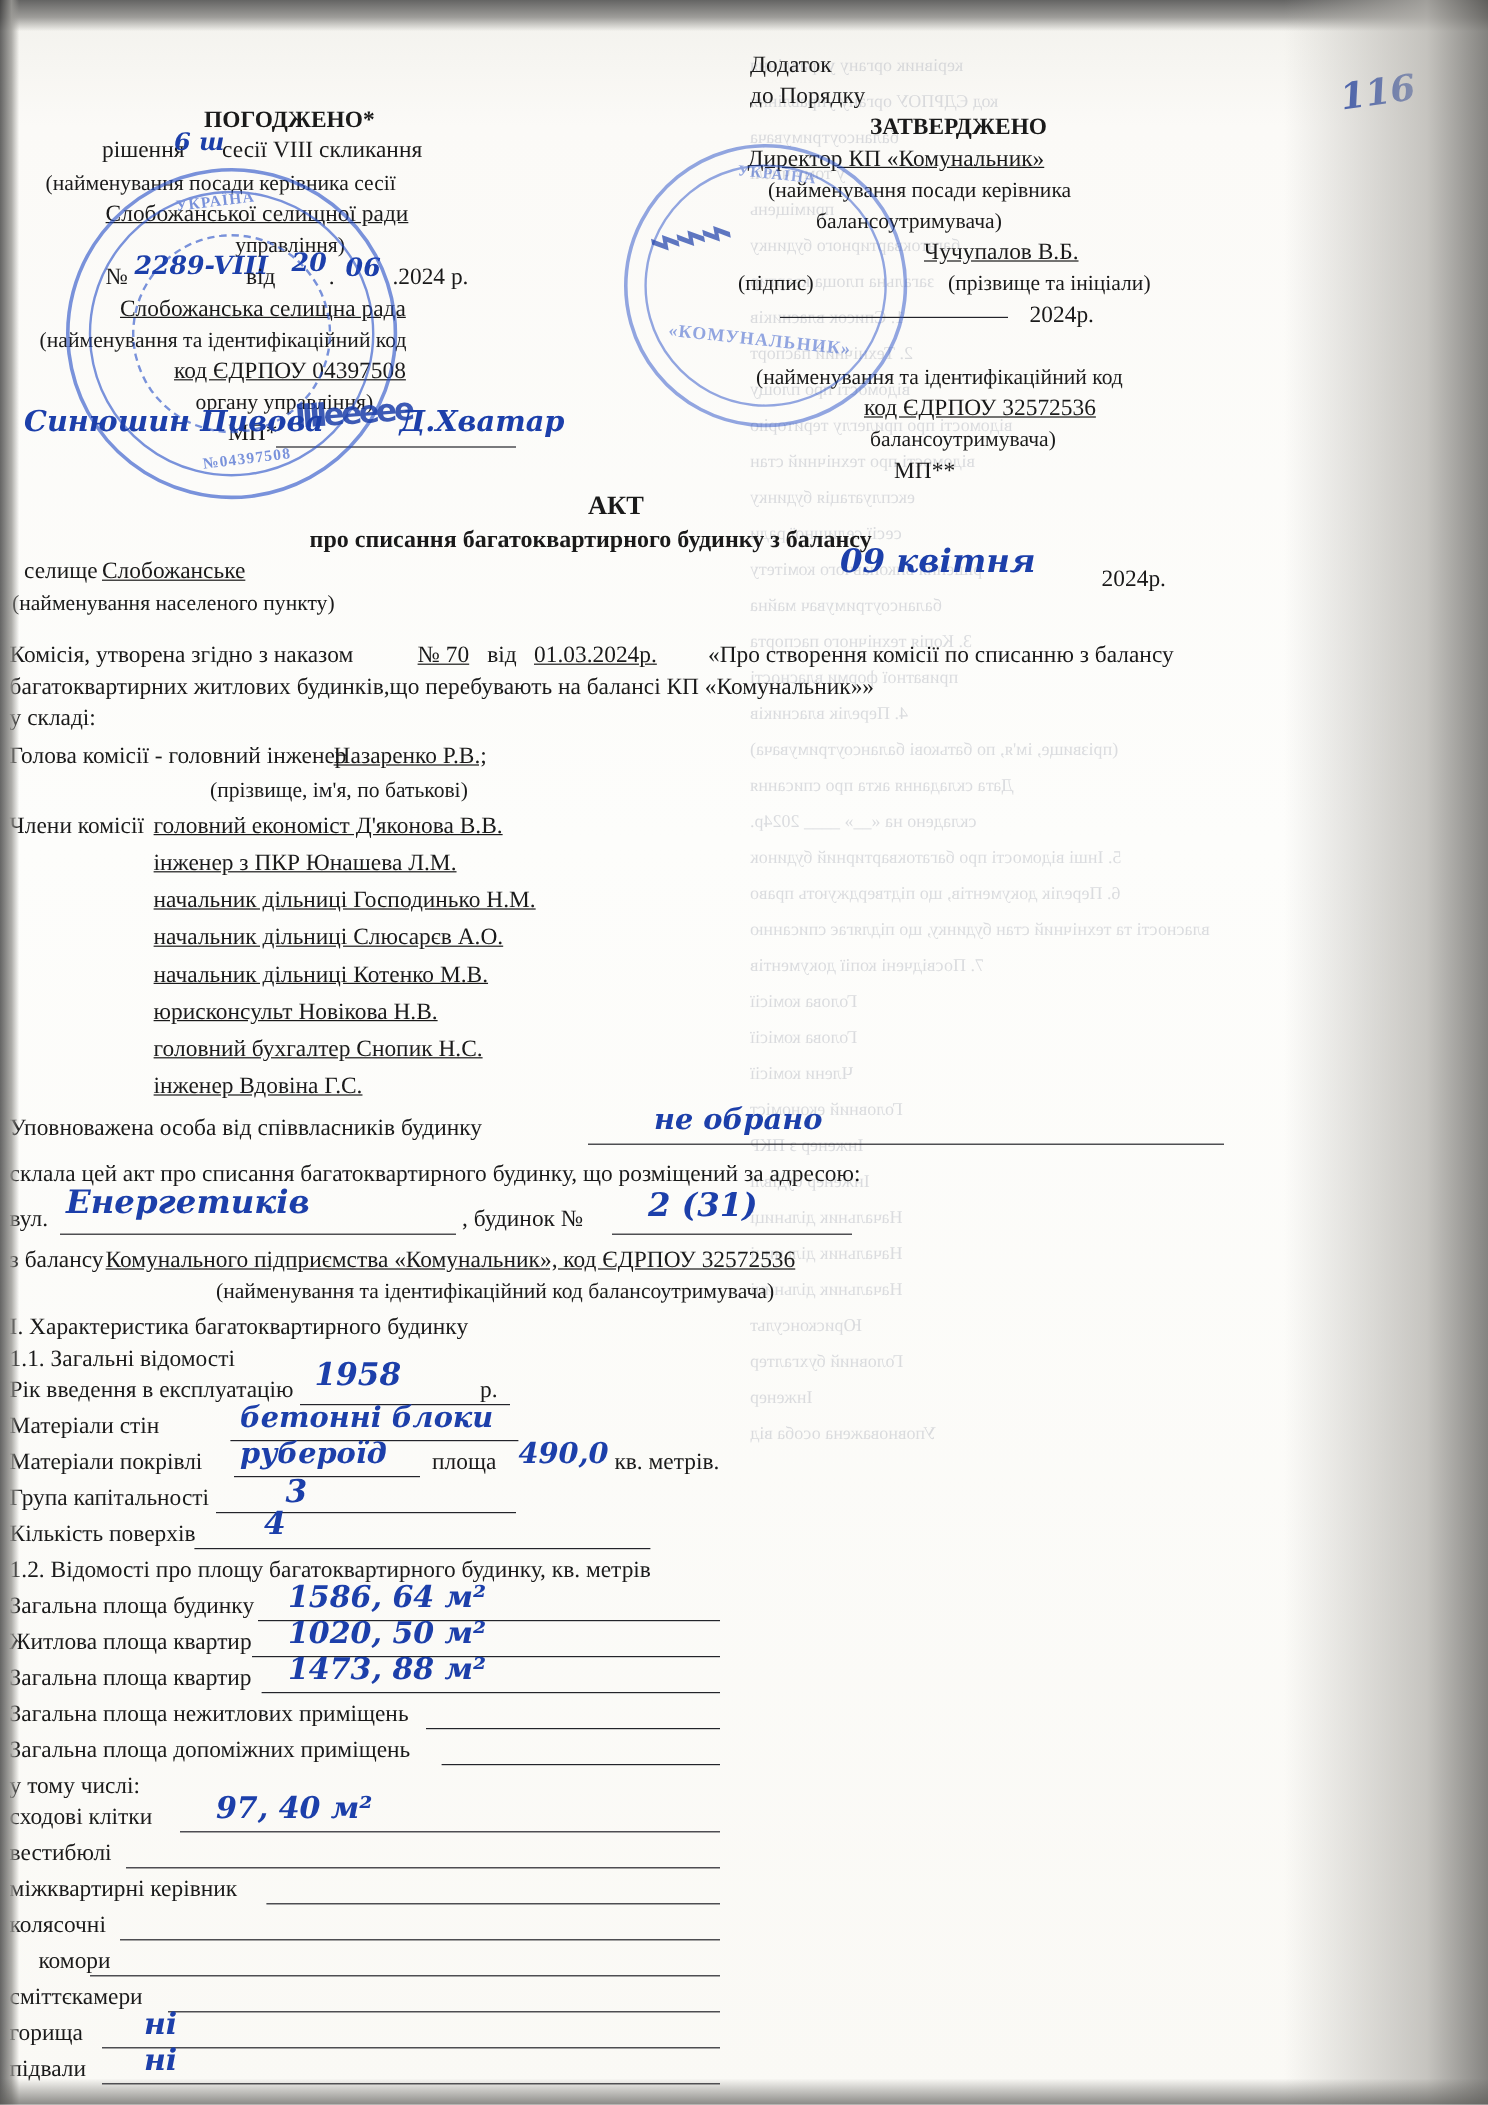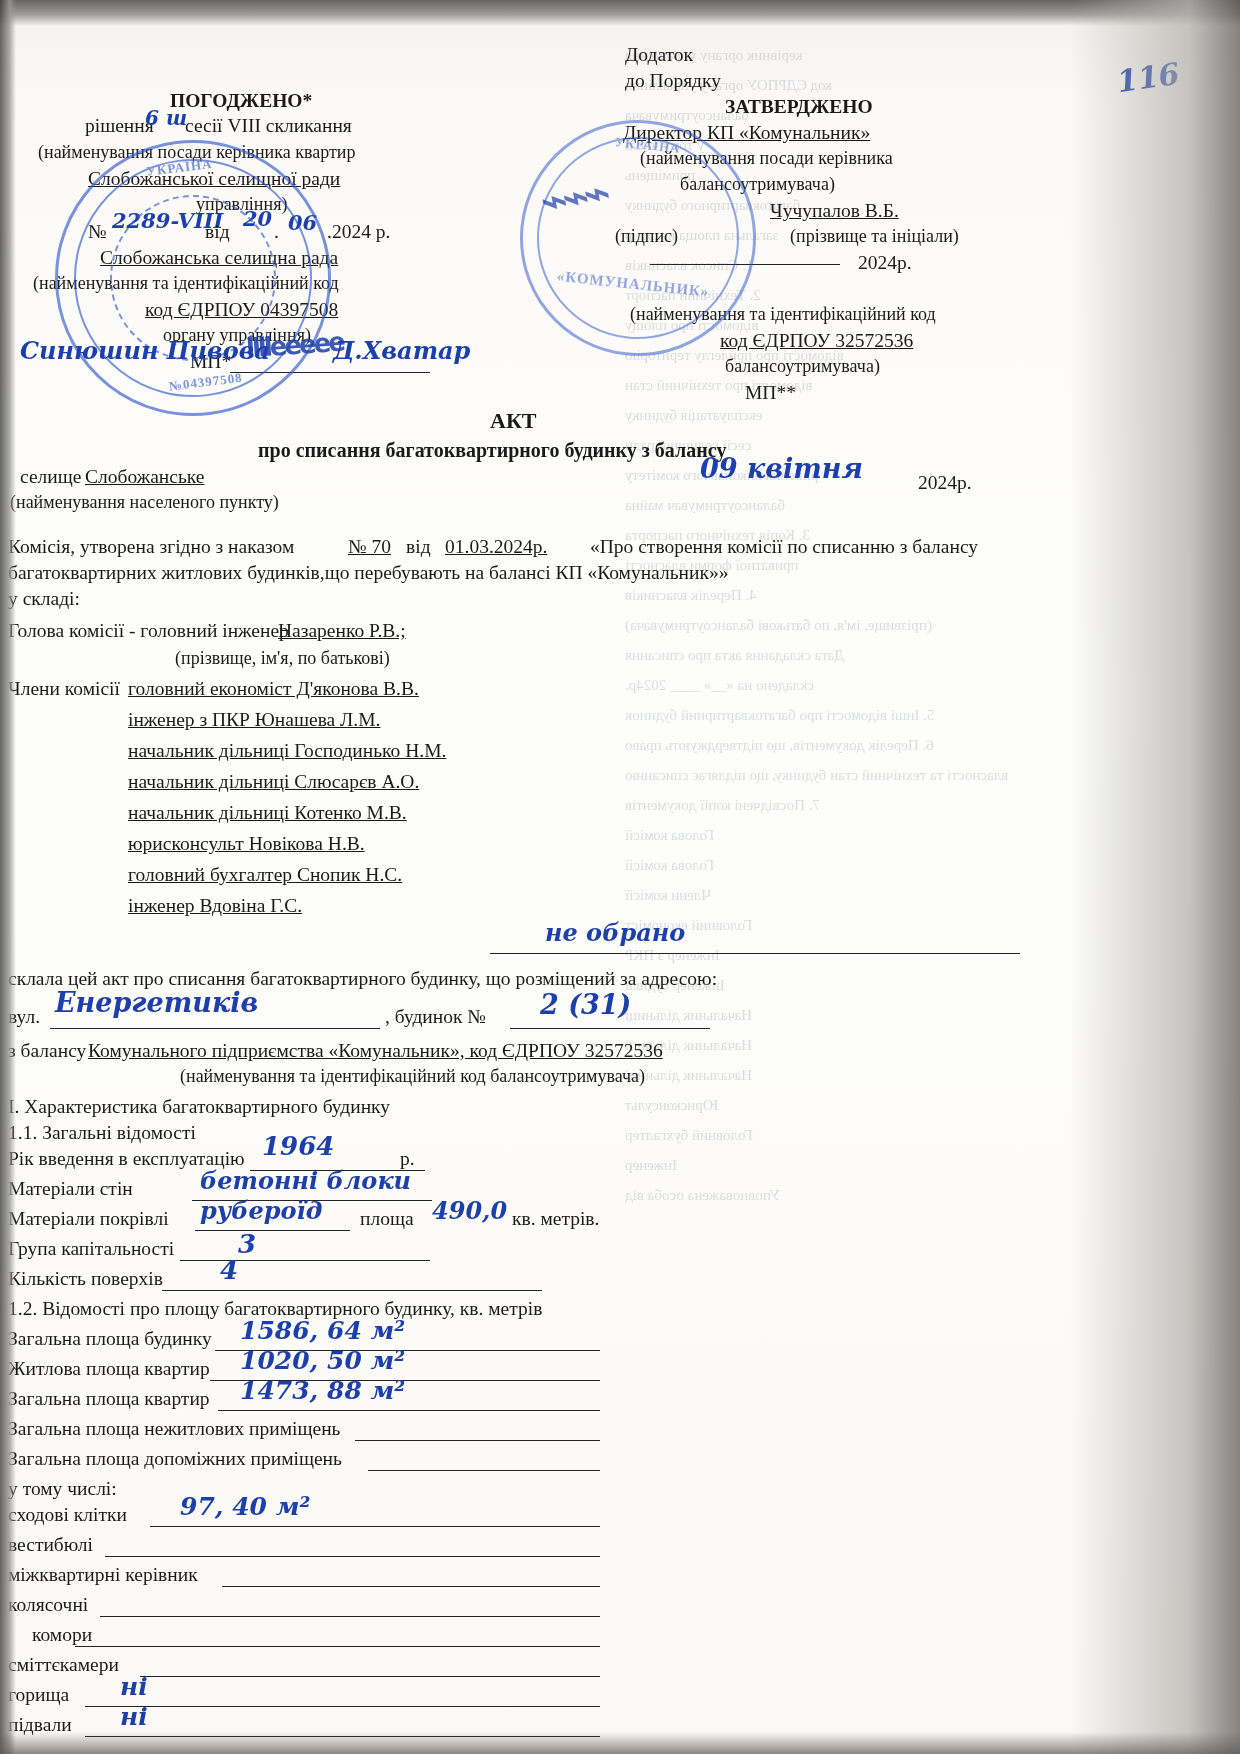"(найменування посади керівника квартир" div.t { text: квартир -> сесії }
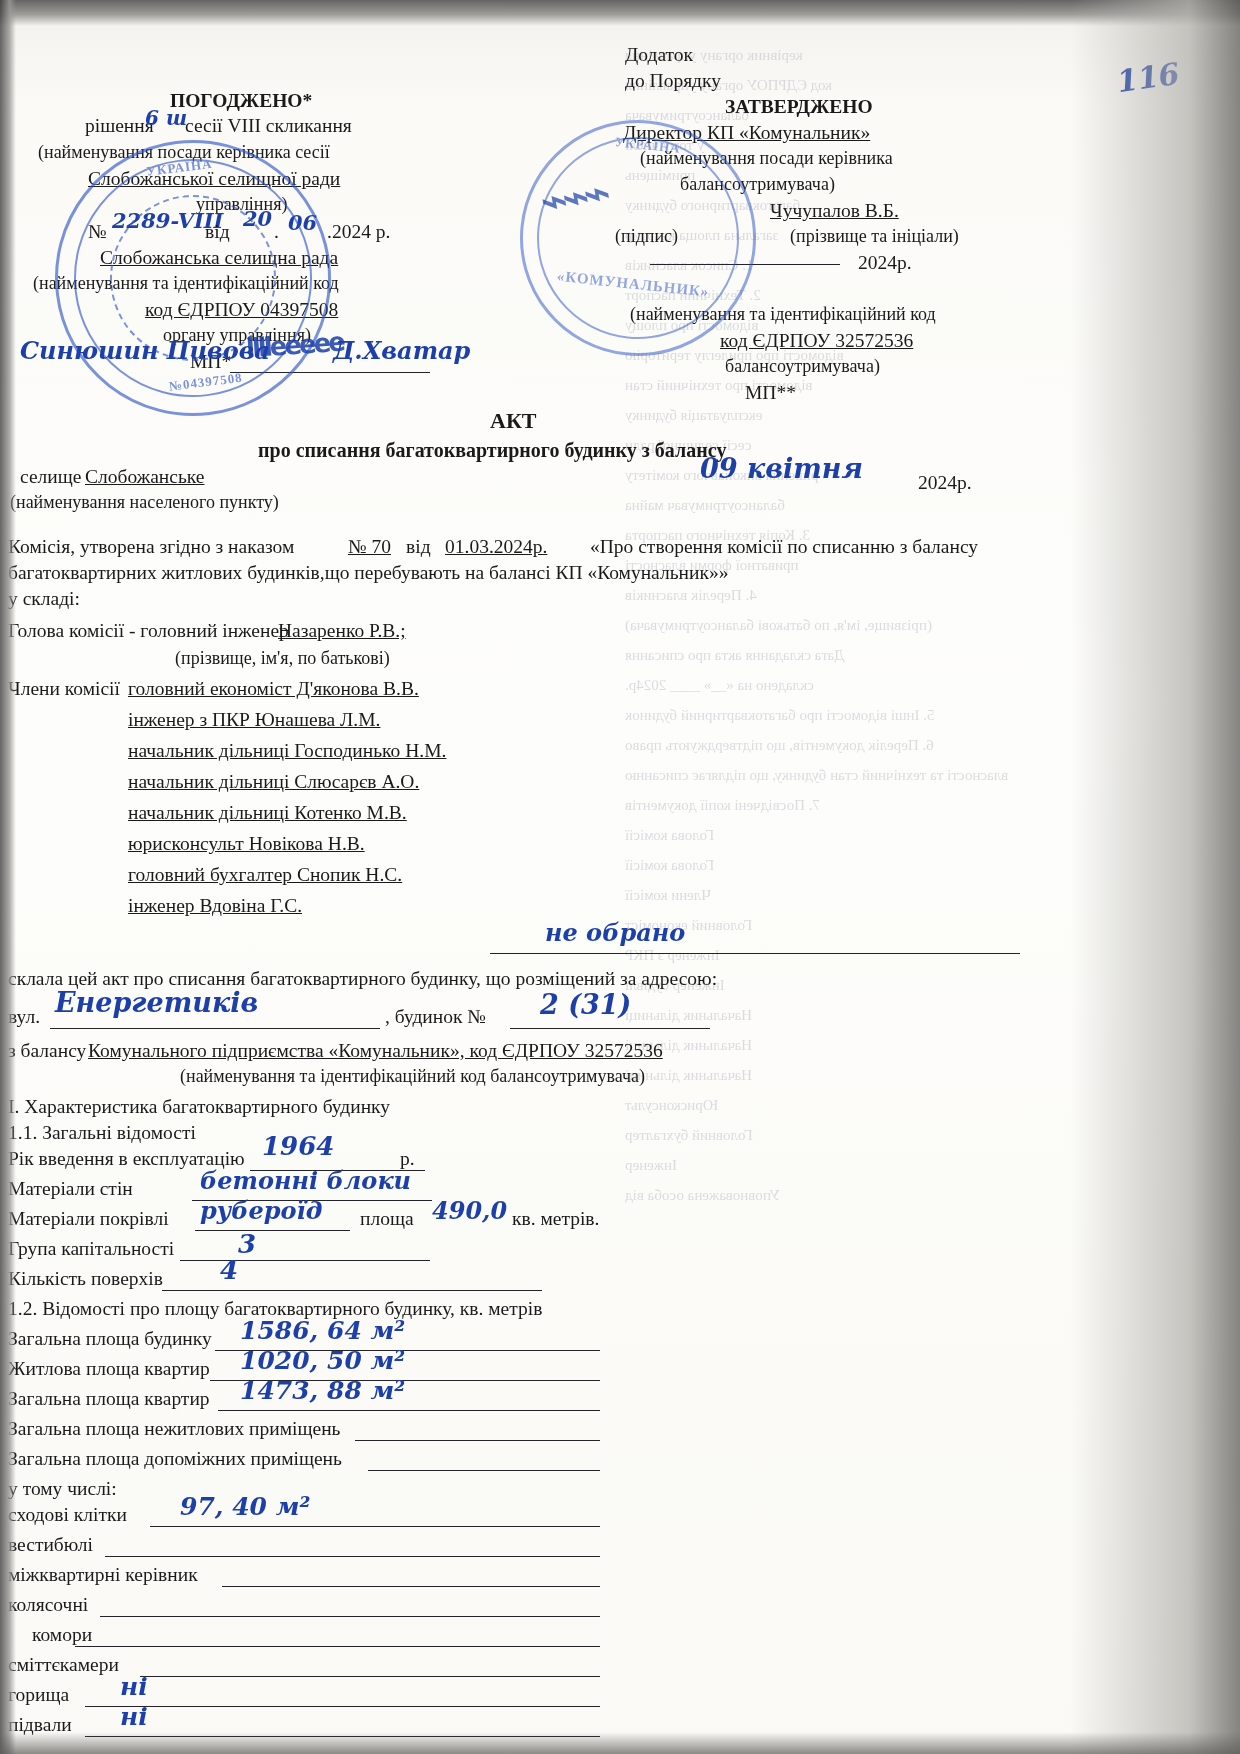"Уповноважена особа від співвласників" div.t { html: none -> <div>Уповноважена особа від співвласників будинку</div> }
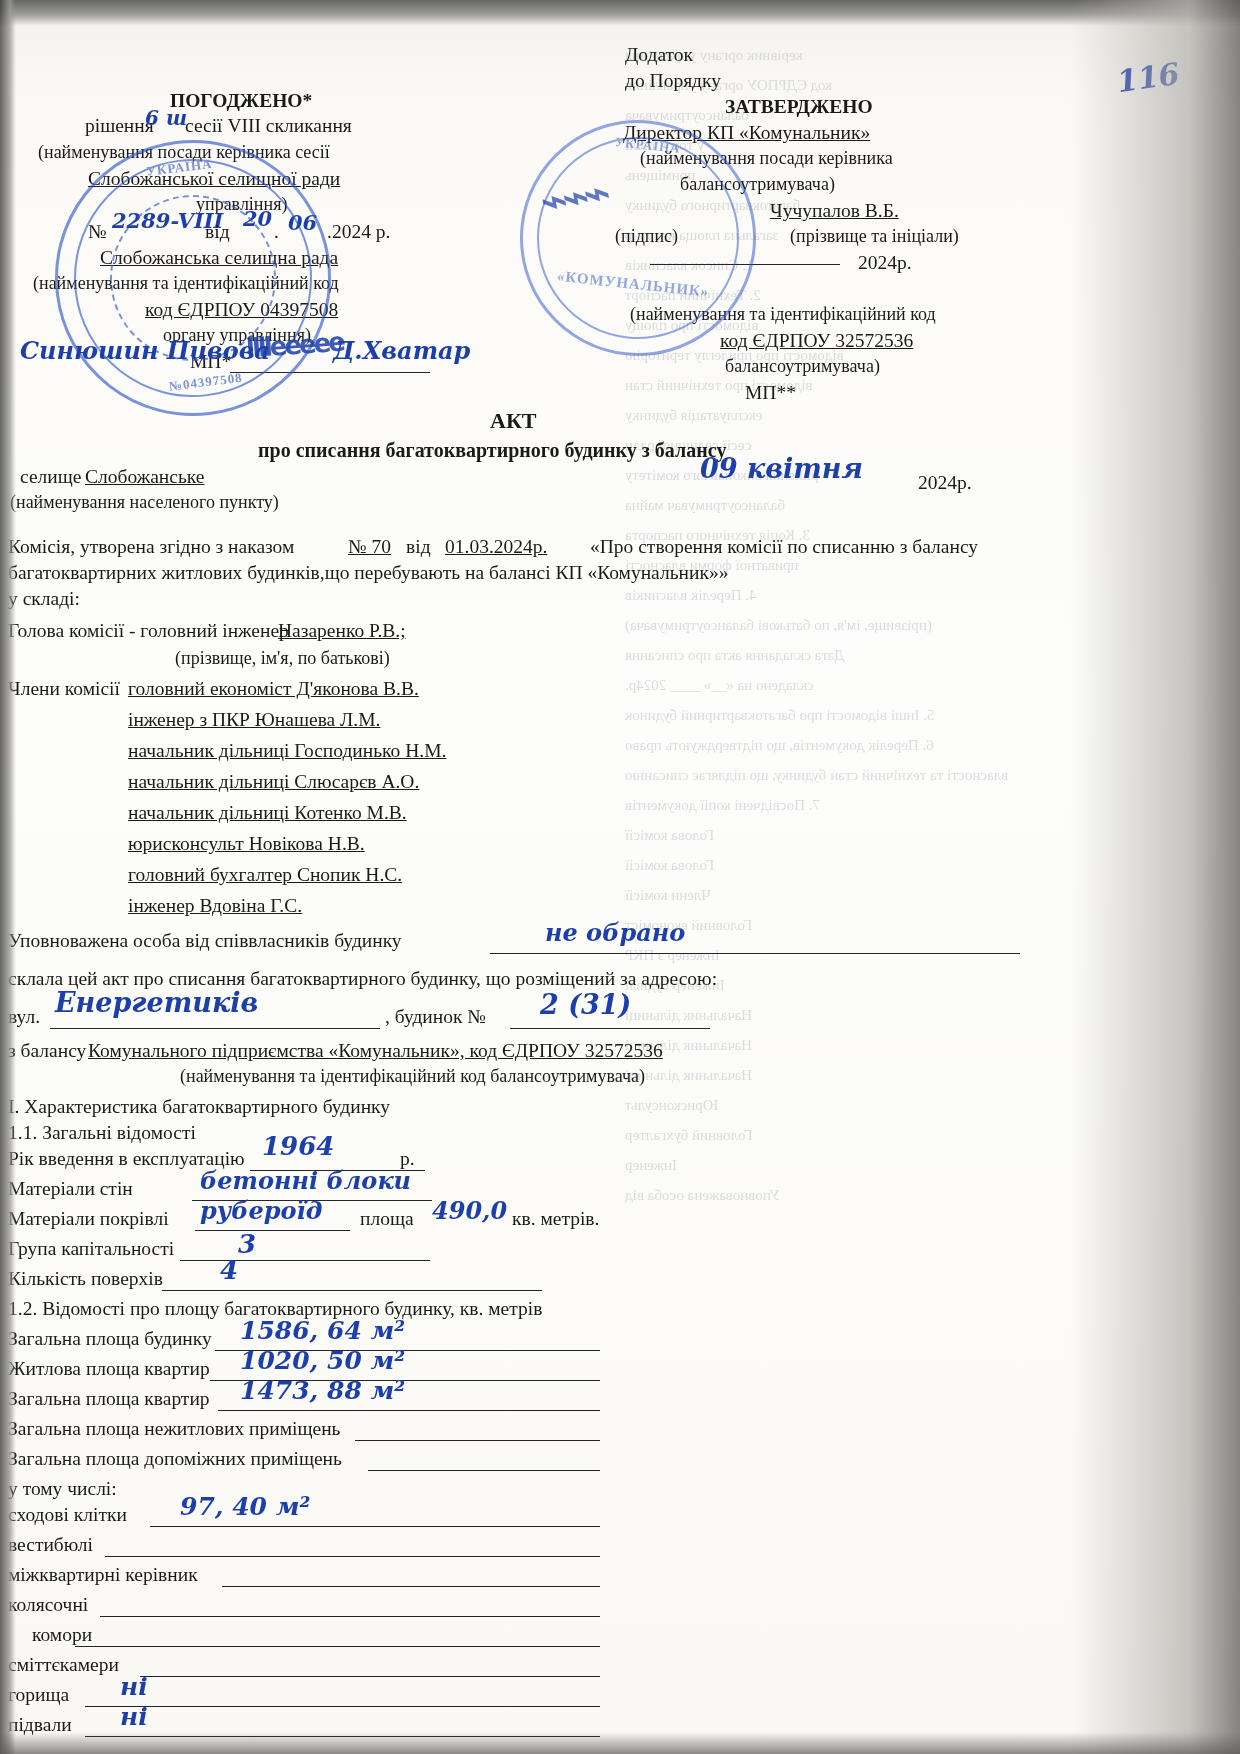"1964" div.sig { text: 1964 -> 1958 }
